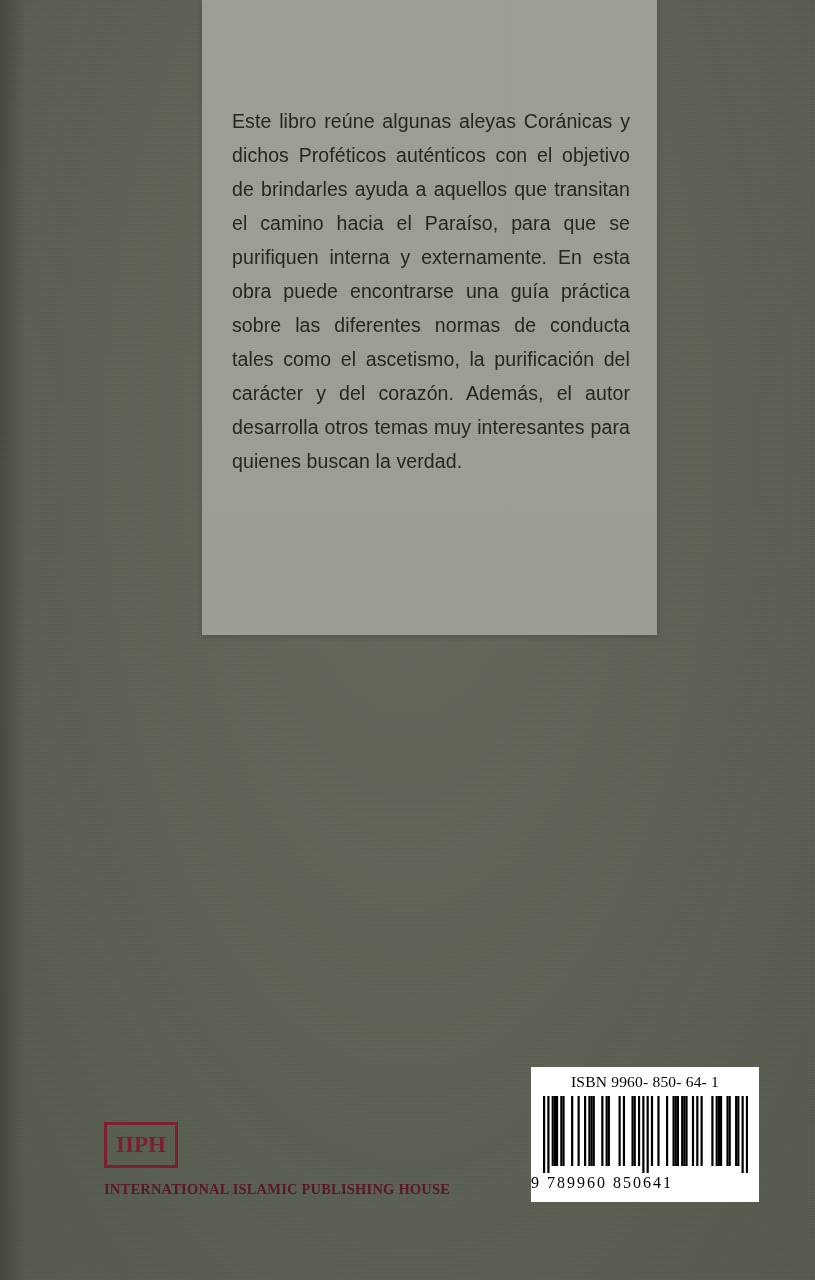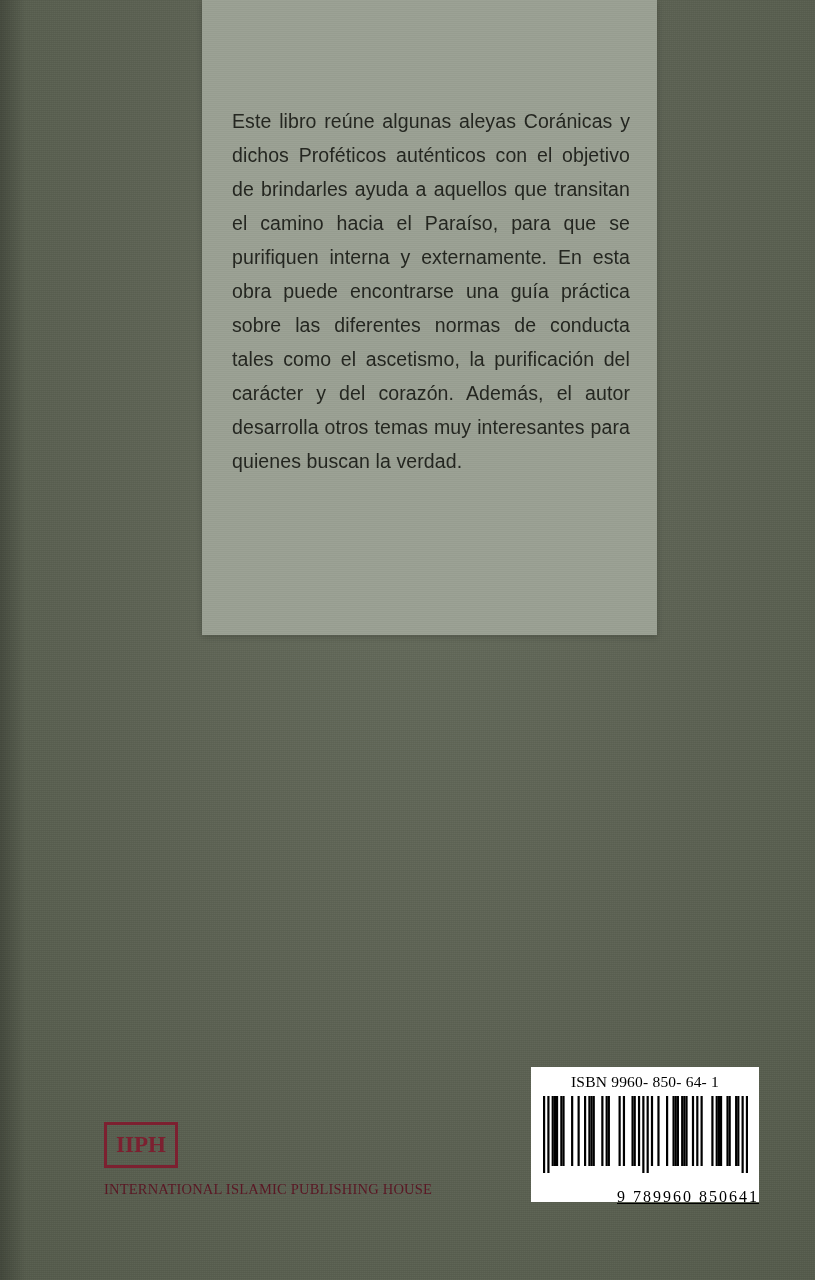"INTERNATIONAL ISLAMIC PUBLISHING HOUSE" .publisher-name { font-weight: normal -> bold }
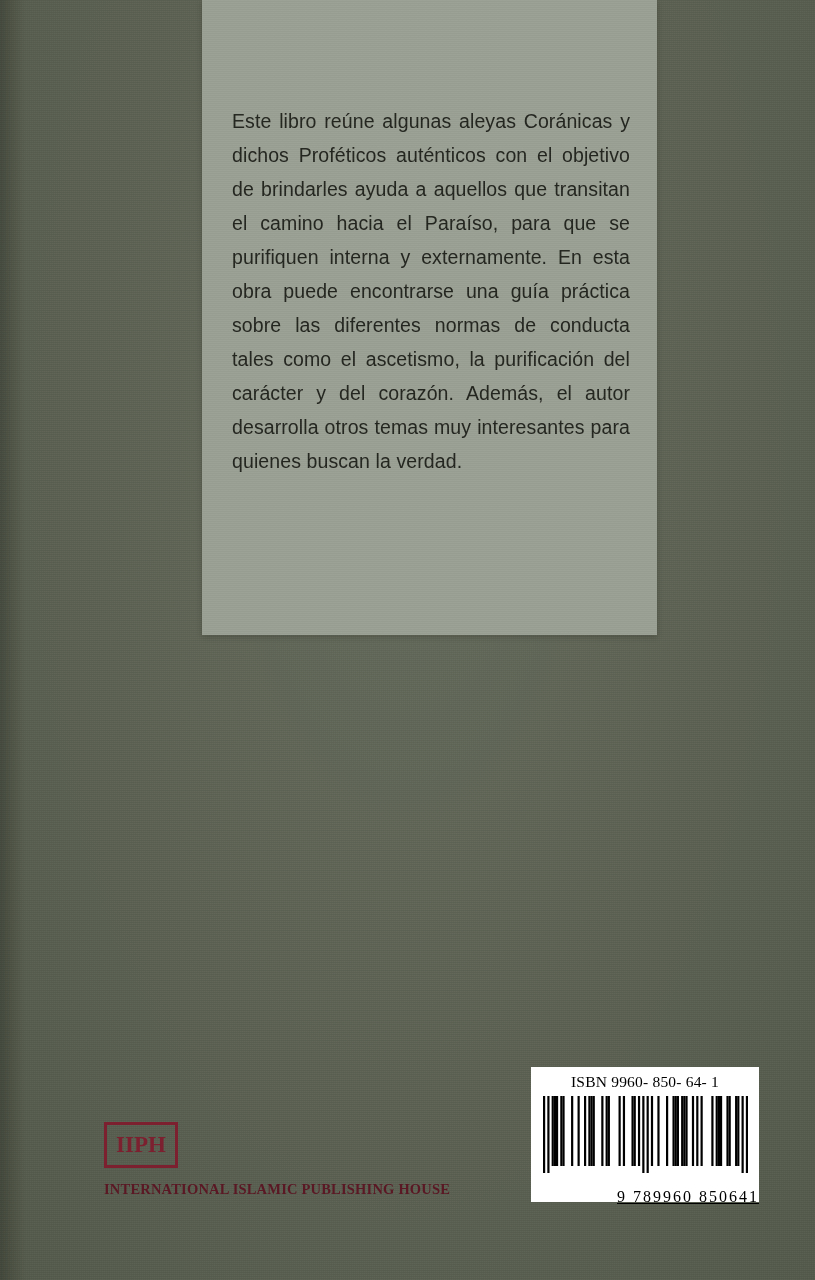"9 789960 850641" .barcode-digits { margin-top: 15px -> 1px; text-align: right -> left; text-decoration: underline -> none }
